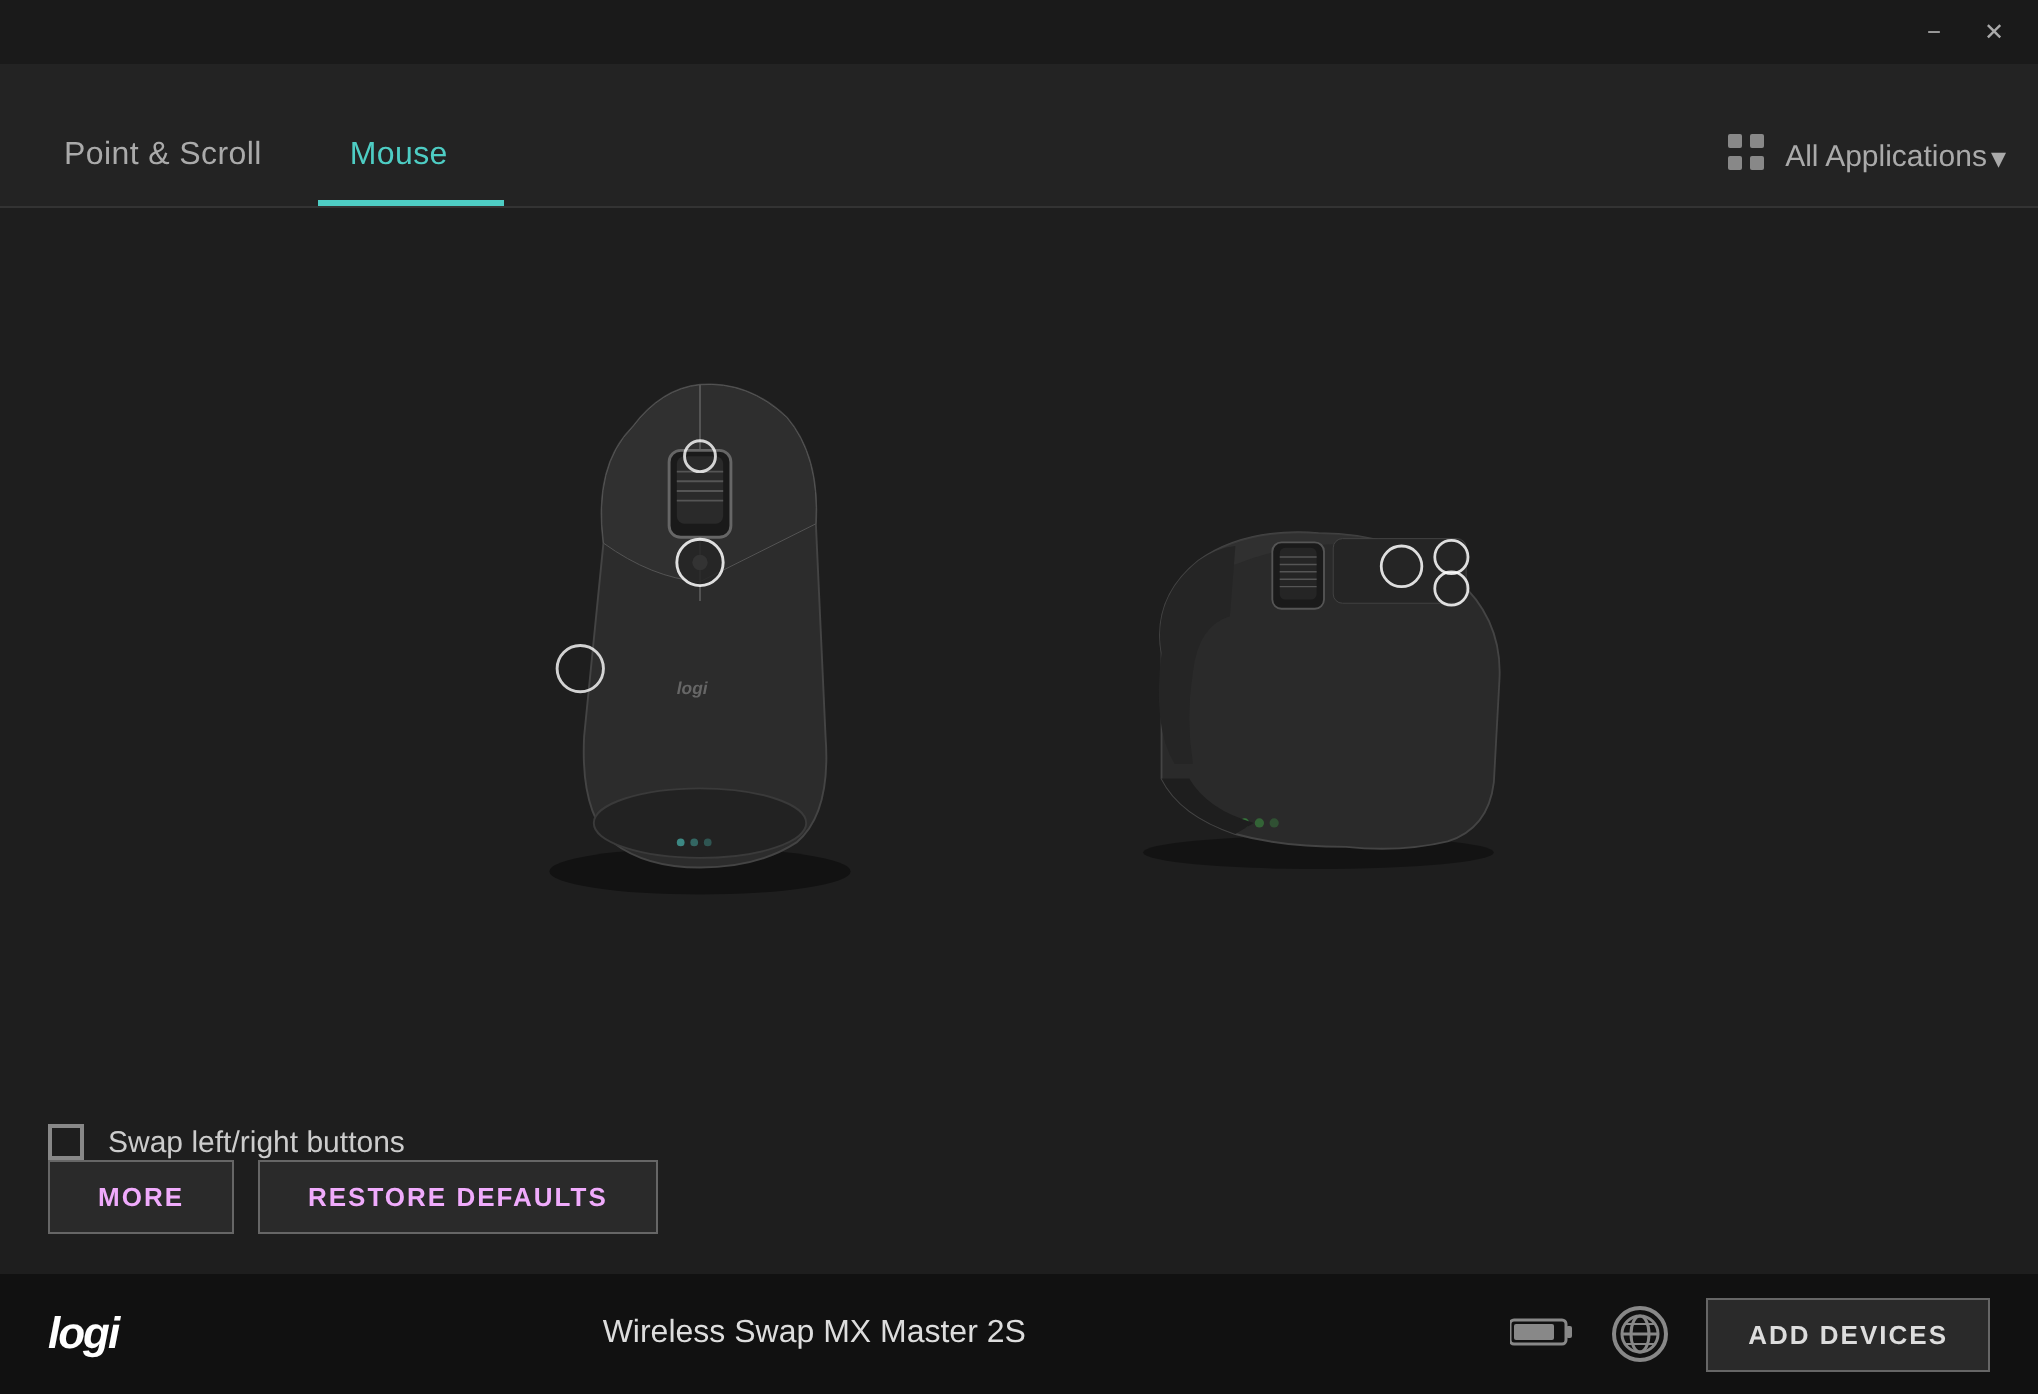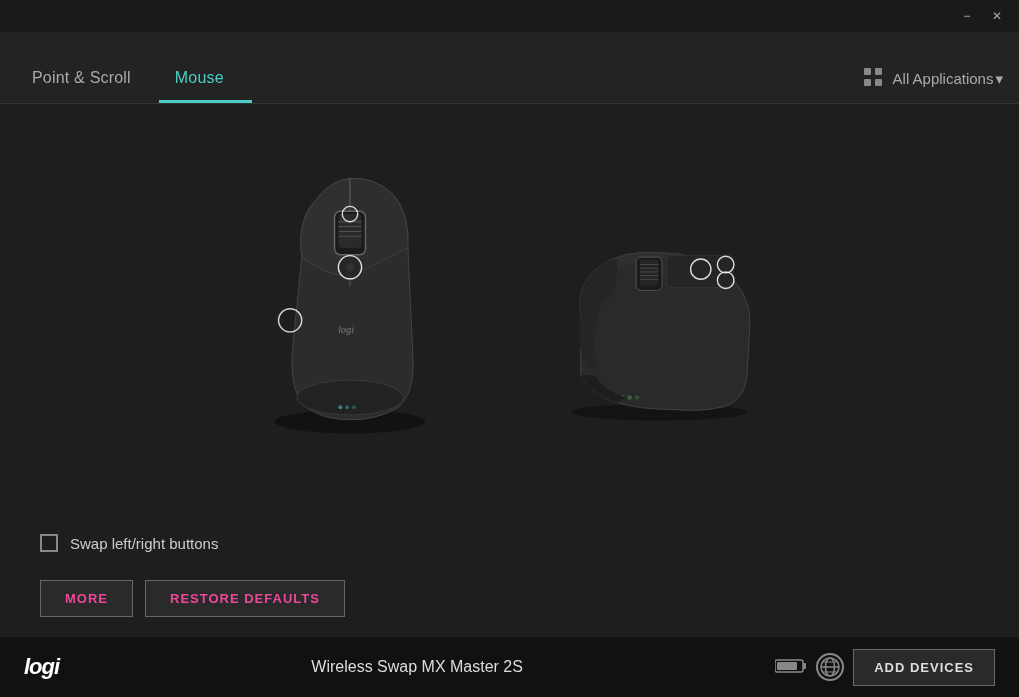"Swap left/right buttons" .bottom-controls { gap: 28px -> 0; padding: 16px 32px 20px 40px -> 16px 32px 20px 24px }
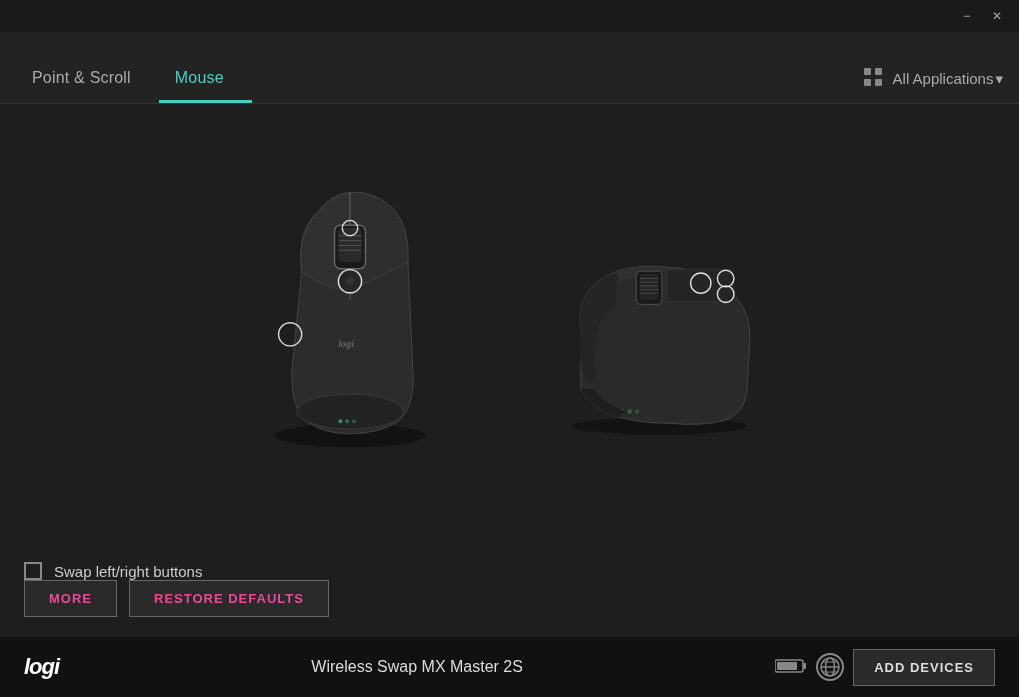"MORE" .btn { color: #ec4899 -> #f0abfc }
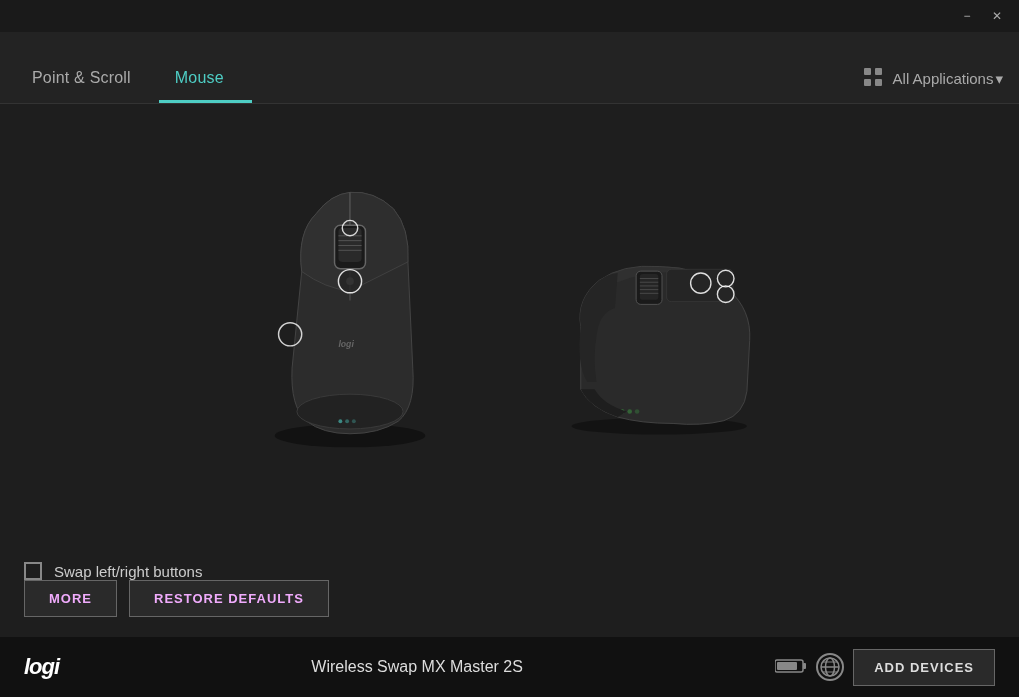"ADD DEVICES" .footer-right { gap: 9px -> 19px }
